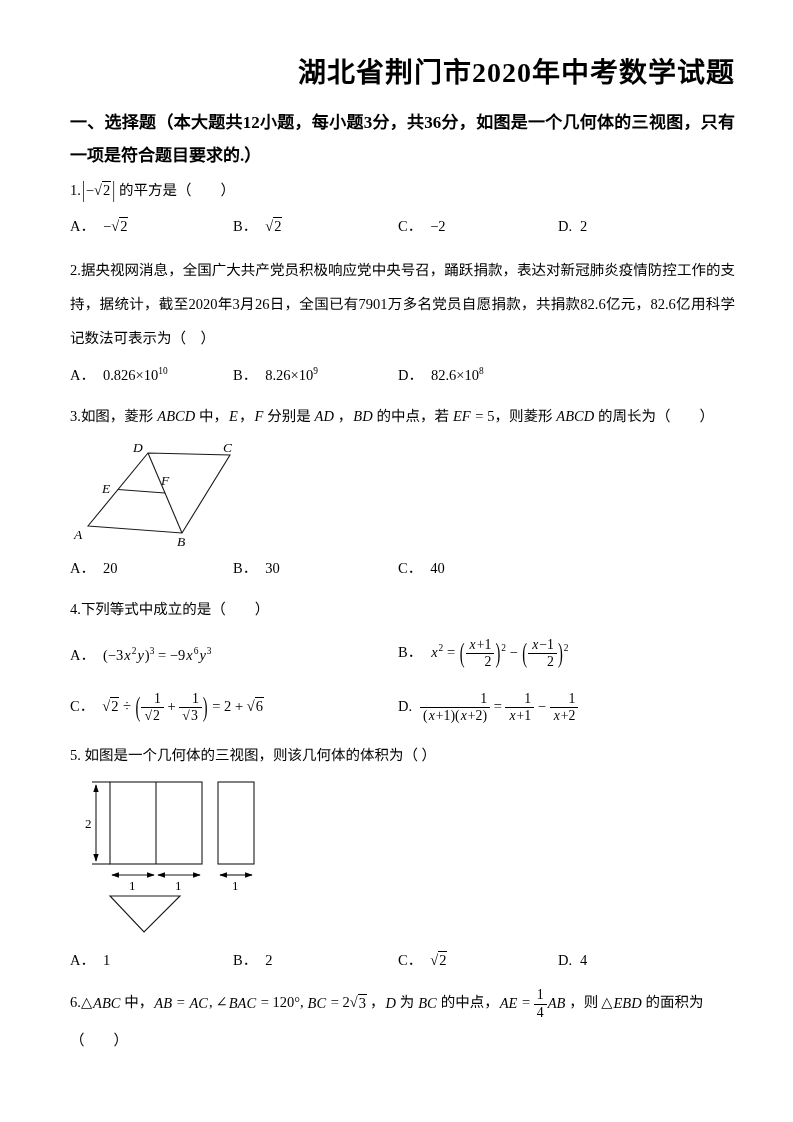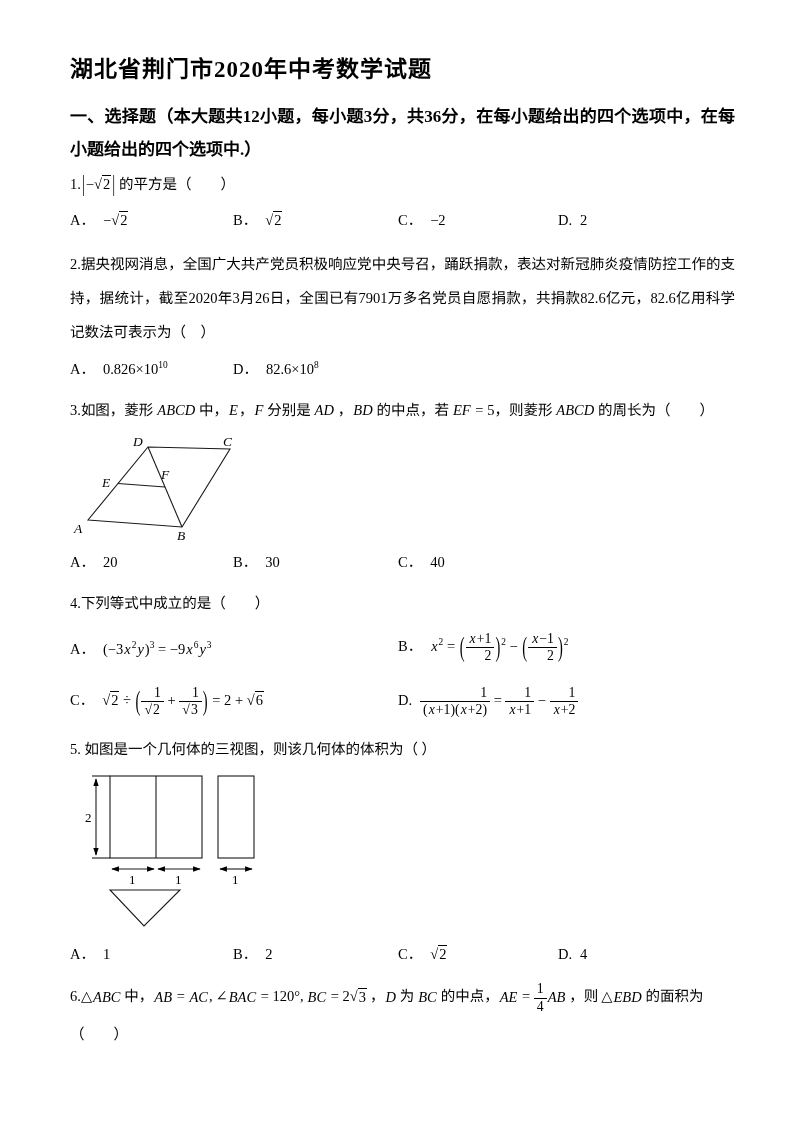"湖北省荆门市2020年中考数学试题" .title { font-size: 23px -> 28px; text-align: left -> right }
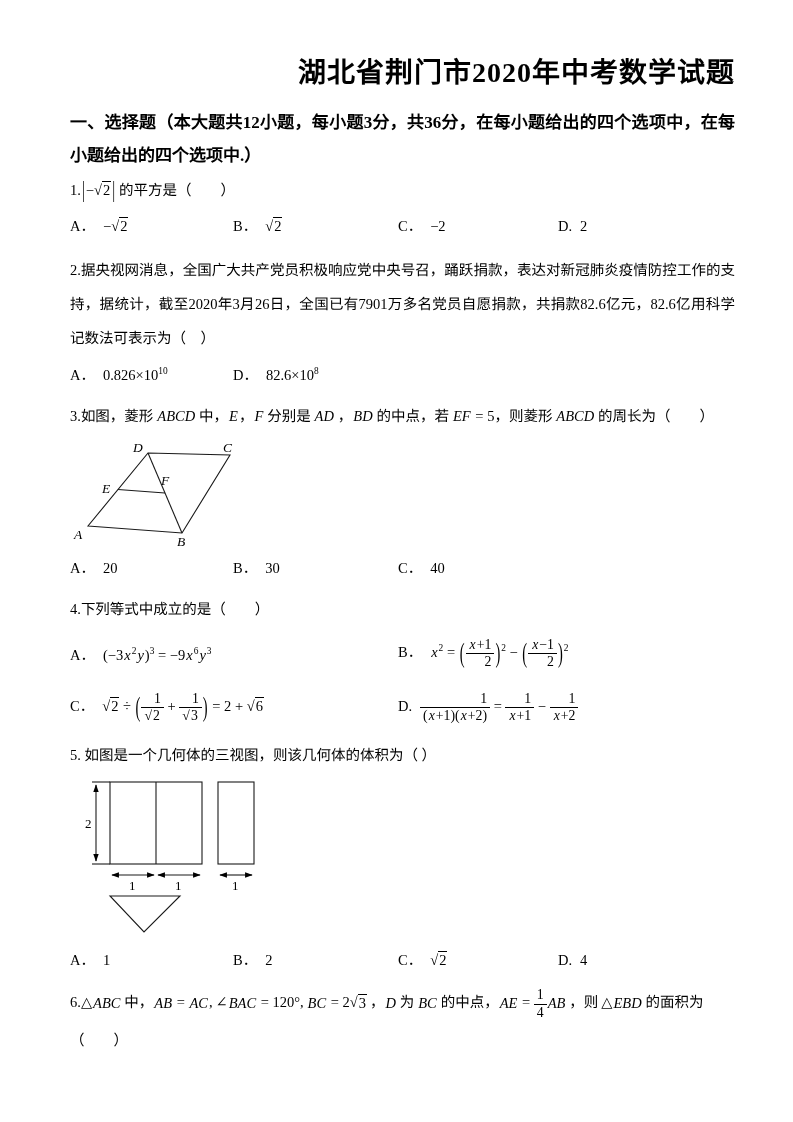"一、选择题（本大题共12小题，每小题3分，共36分，在每小题给出的四个选项中，在" div.section-heading { text: 在每小题给出的四个选项中，在每小题给出的四个选项中 -> 如图是一个几何体的三视图，只有一项是符合题目要求的 }
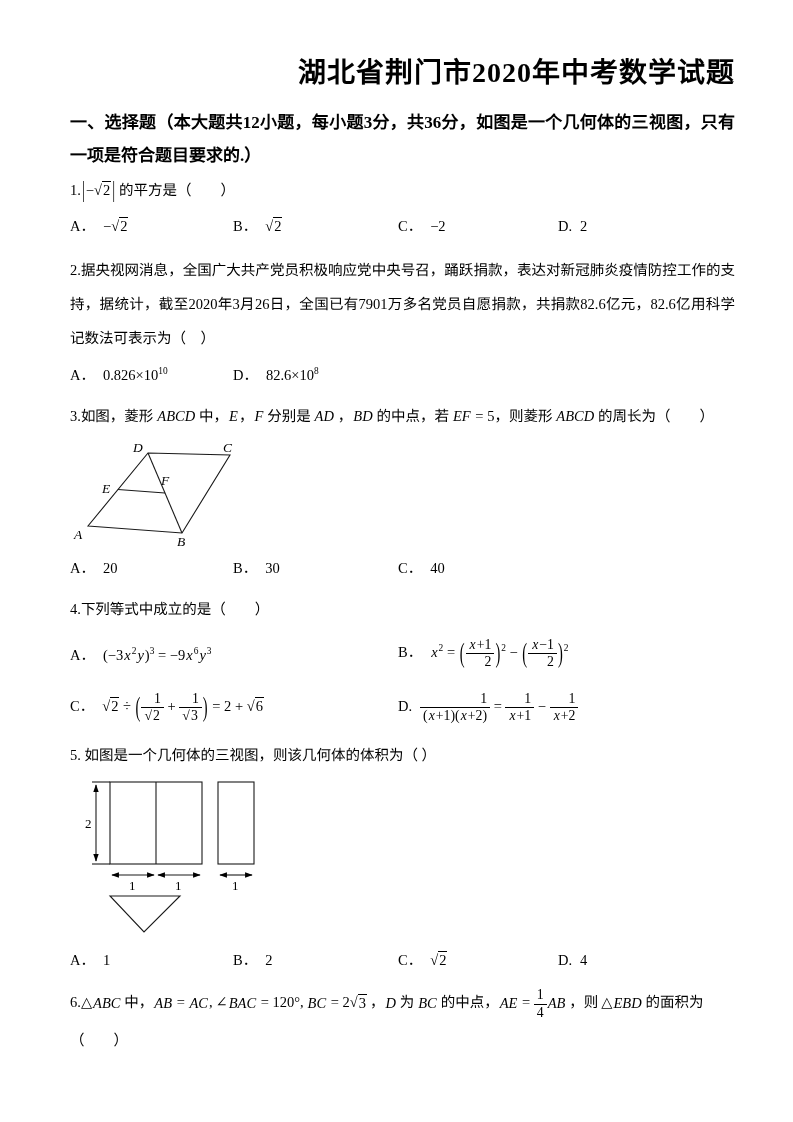"B． 8.26×109" div.option { html: none -> <div><span>B．</span><span>8.26×10<sup>9</sup></span></div> }
